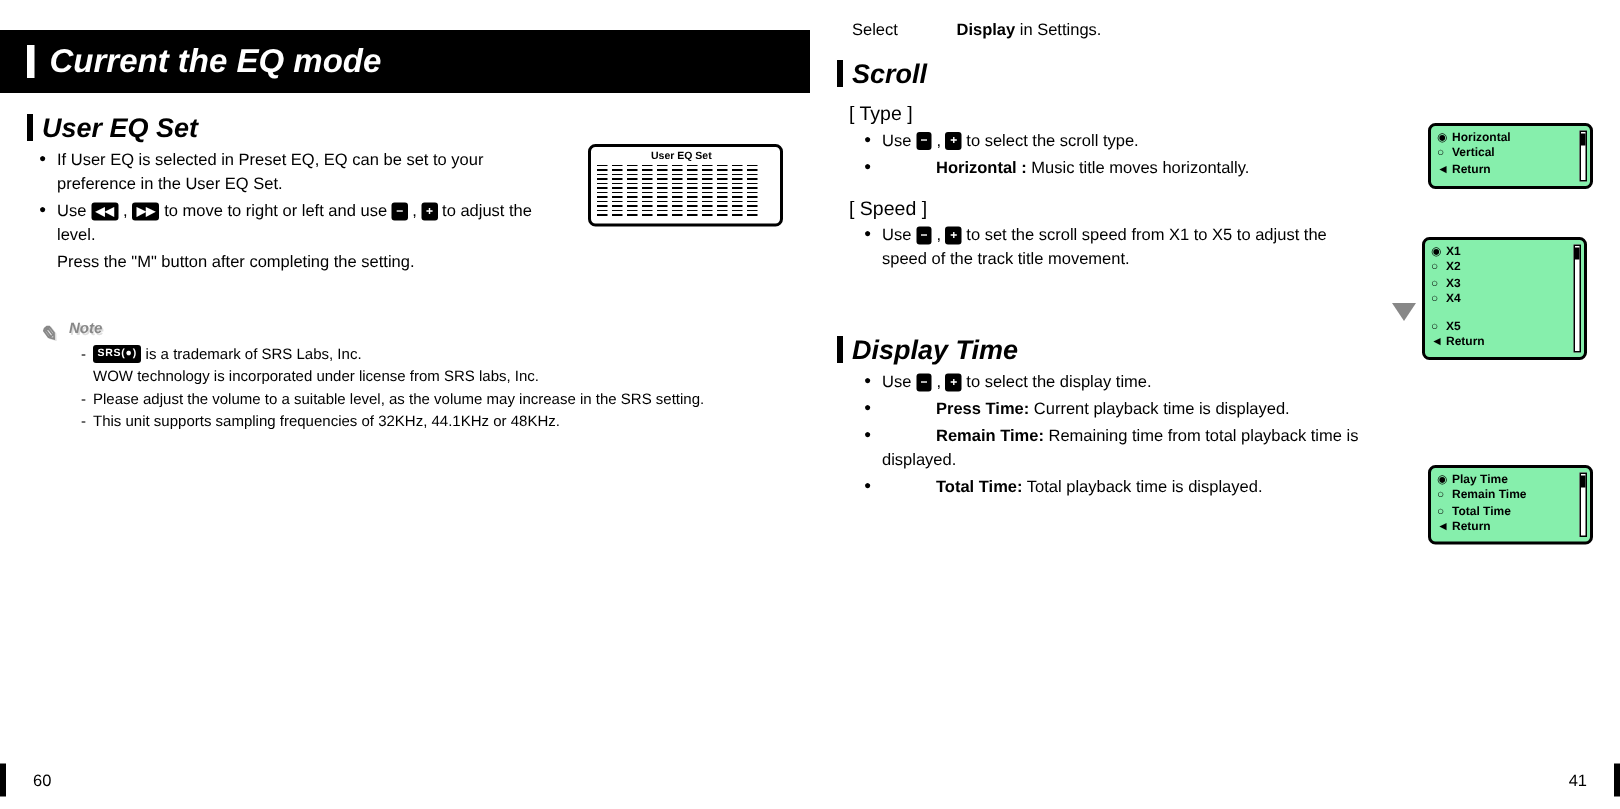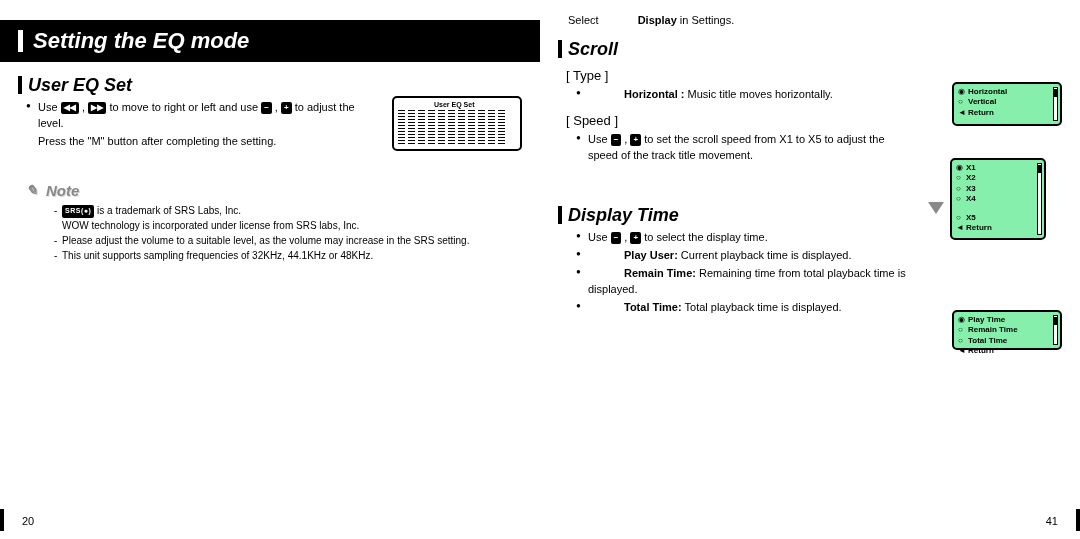"Setting the EQ mode" span.header-title { text: Setting -> Current }
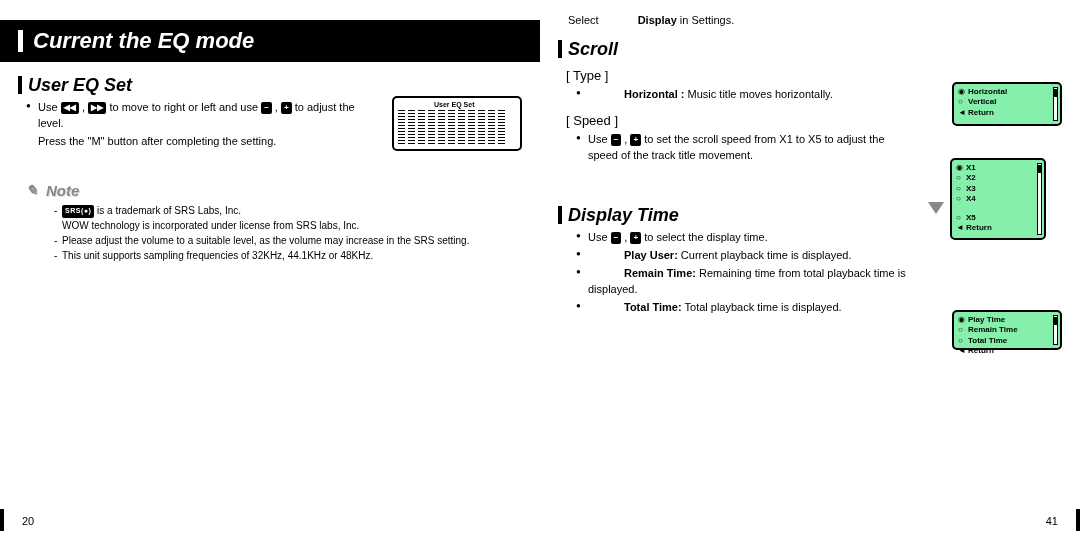"Use − , + to select the scroll" div.bullet-item { html: none -> <div>Use <span>−</span> , <span>+</span> to select the scroll type.</div> }
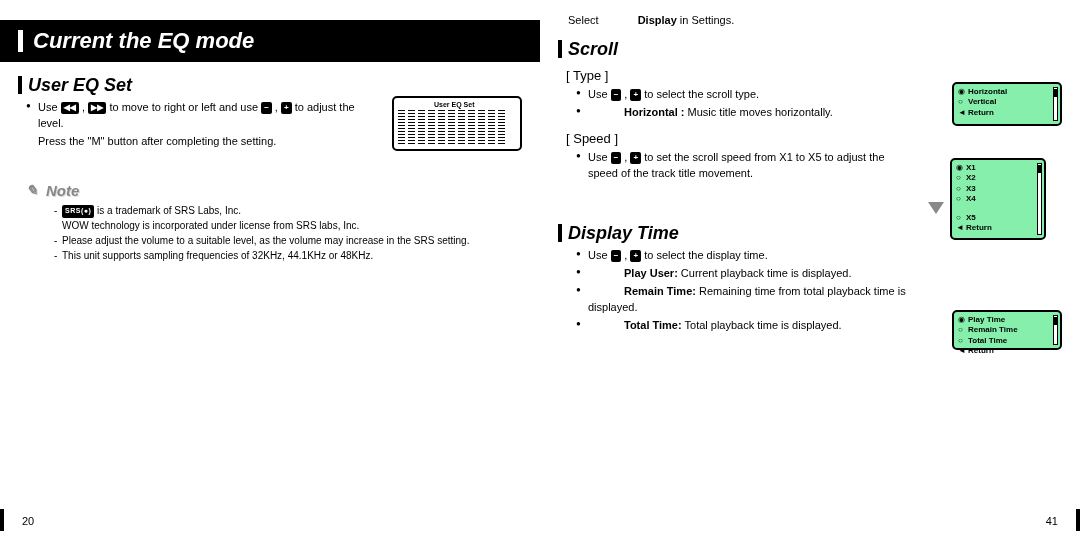"If User EQ is selected" div.bullet-item { html: none -> <div> <span>If User EQ is selected in Preset EQ, EQ can be set to your preference in the User EQ Set.</span> </div> }
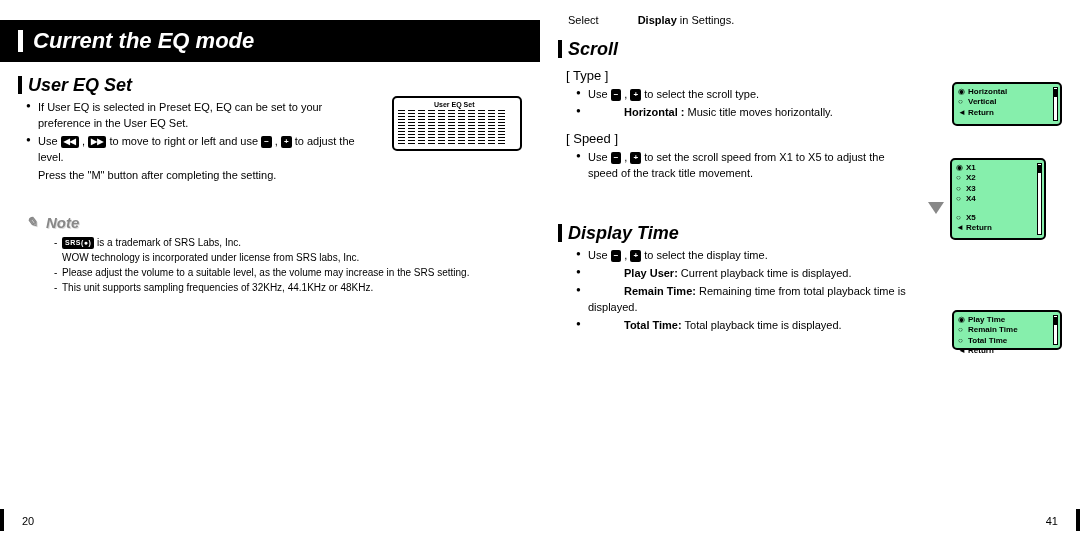"X1" div.device-screen { right: 16px -> 4px; width: 96px -> 110px }
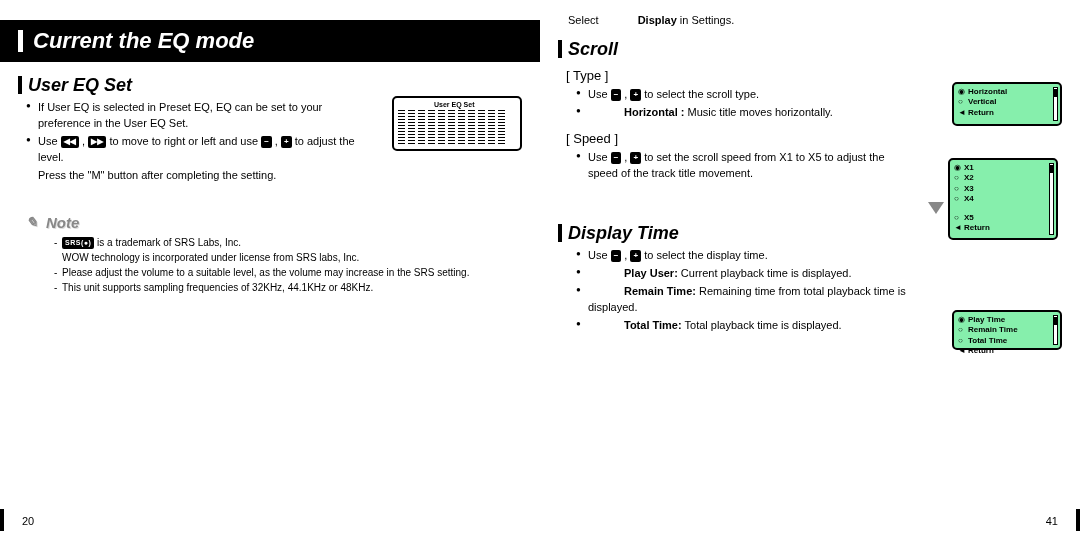"Note" .note-label { font-size: 15px -> 10px }
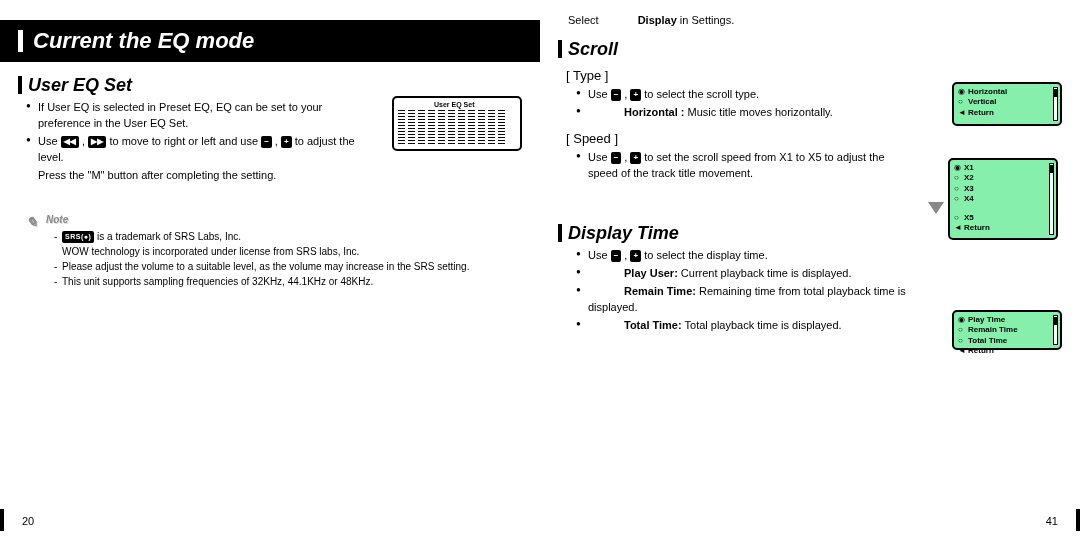"Play User:" span.bstrong { text: Play User -> Press Time }
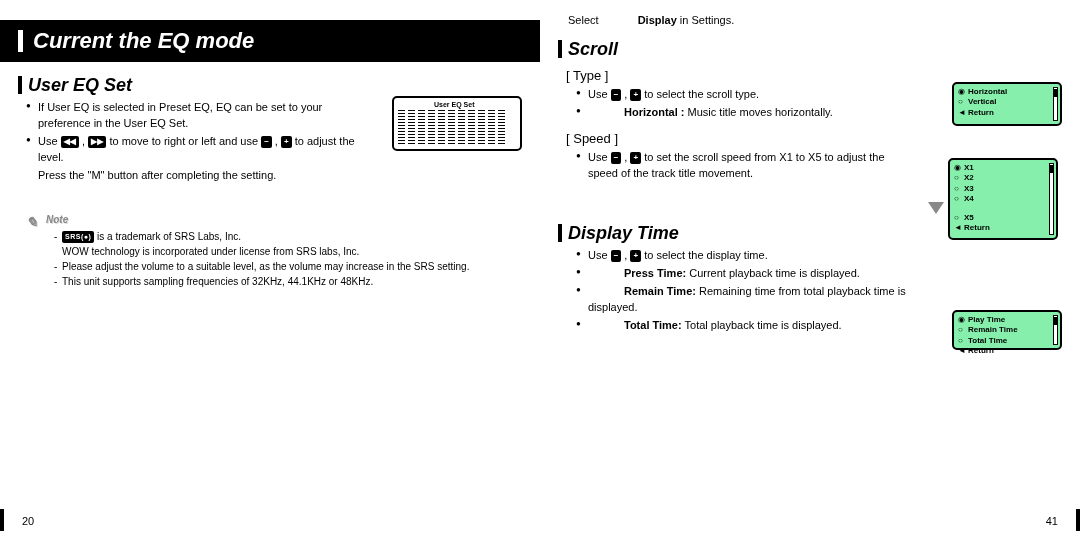"Play Time" div.device-screen { height: 40px -> 53px }
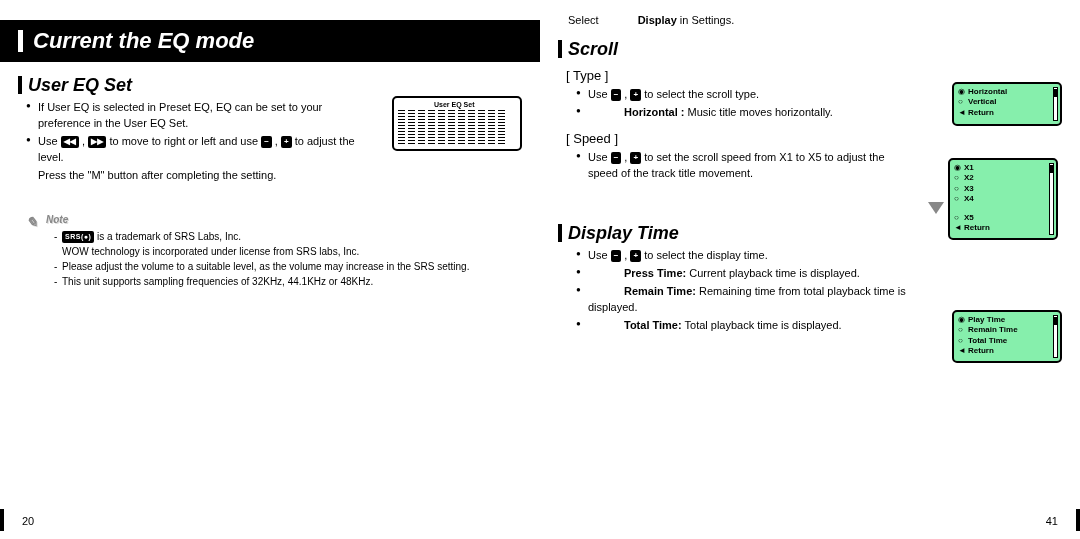"20" div.page-number { text: 20 -> 60 }
